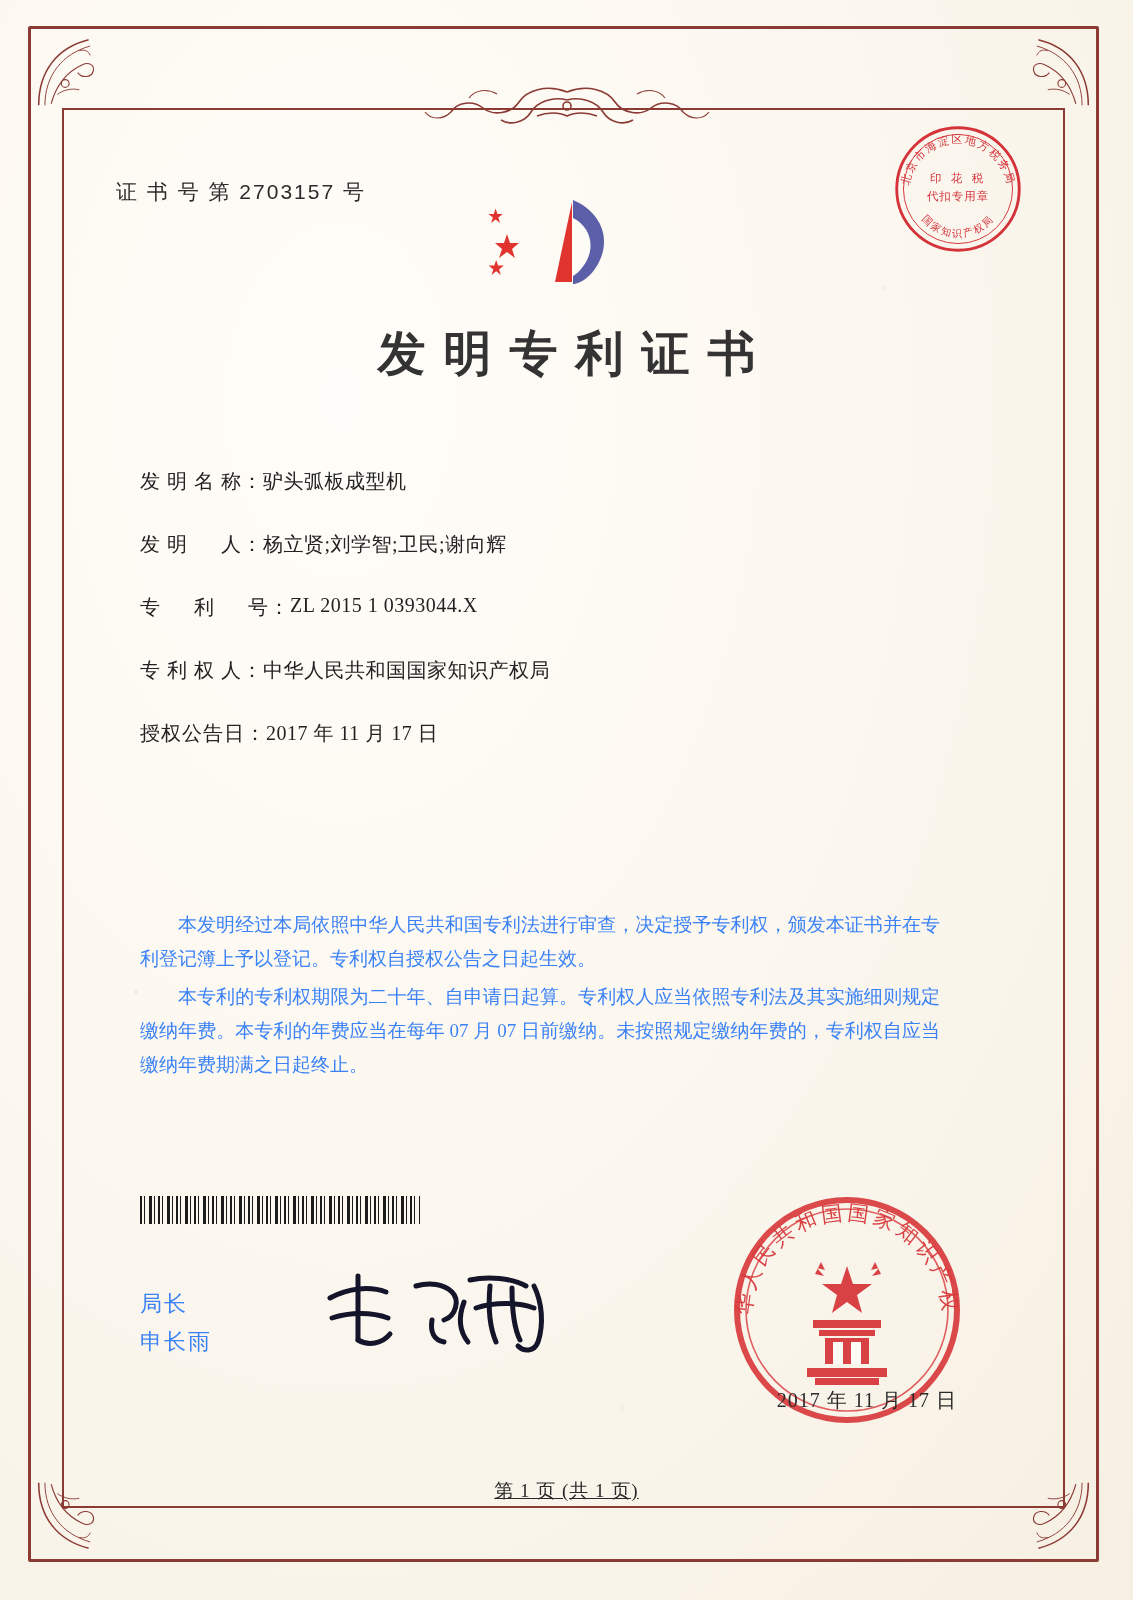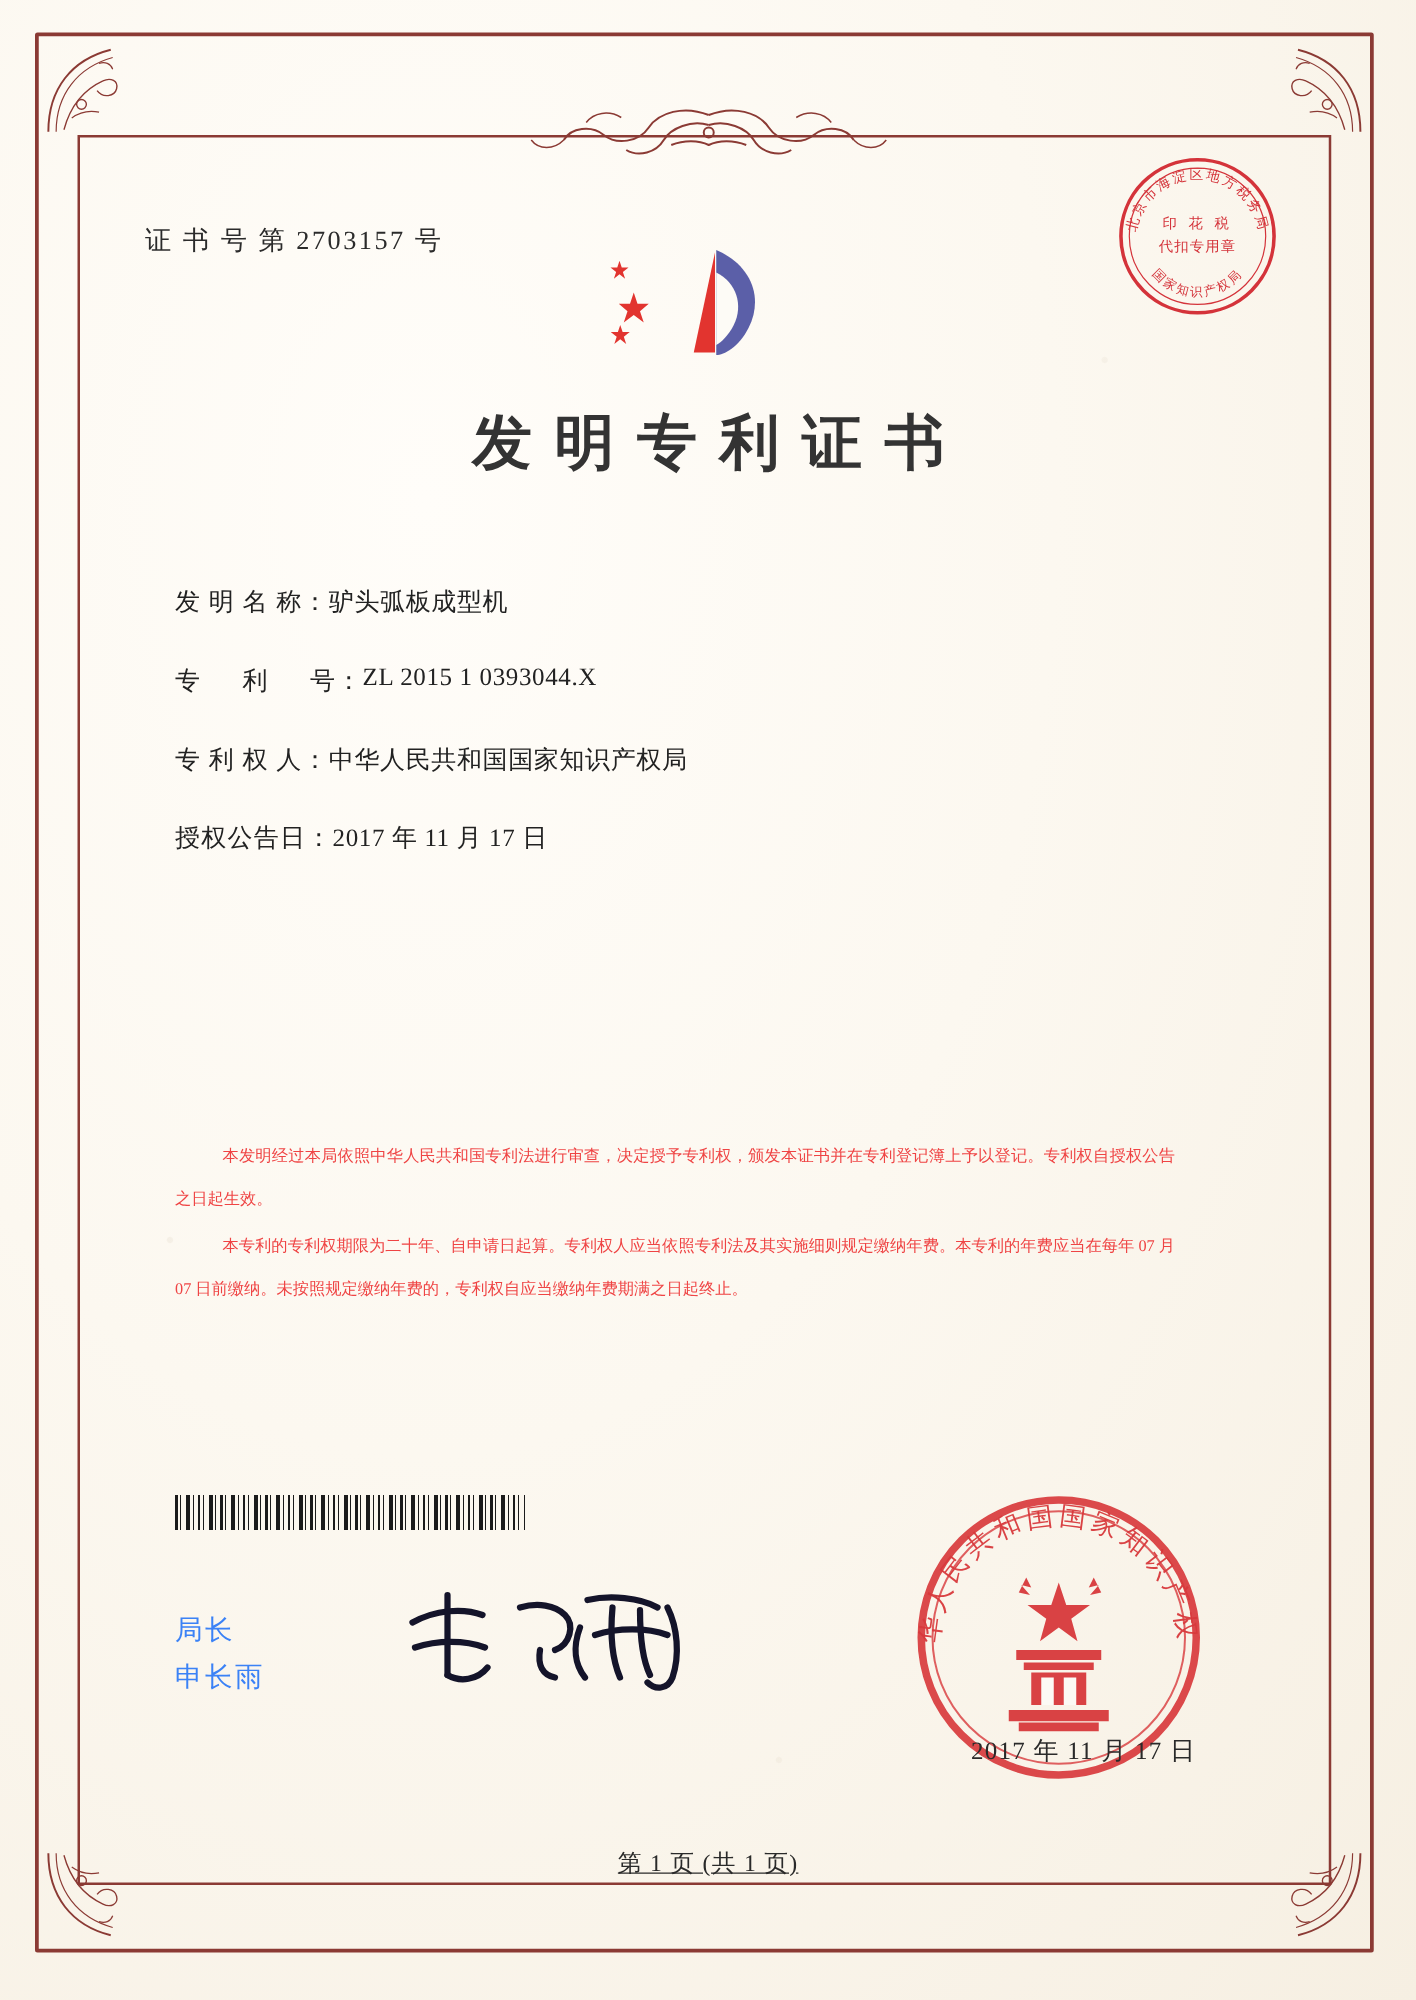"证 书 号 第 2703157" .cert-no { font-family: Liberation Serif, serif -> Liberation Sans, sans-serif }
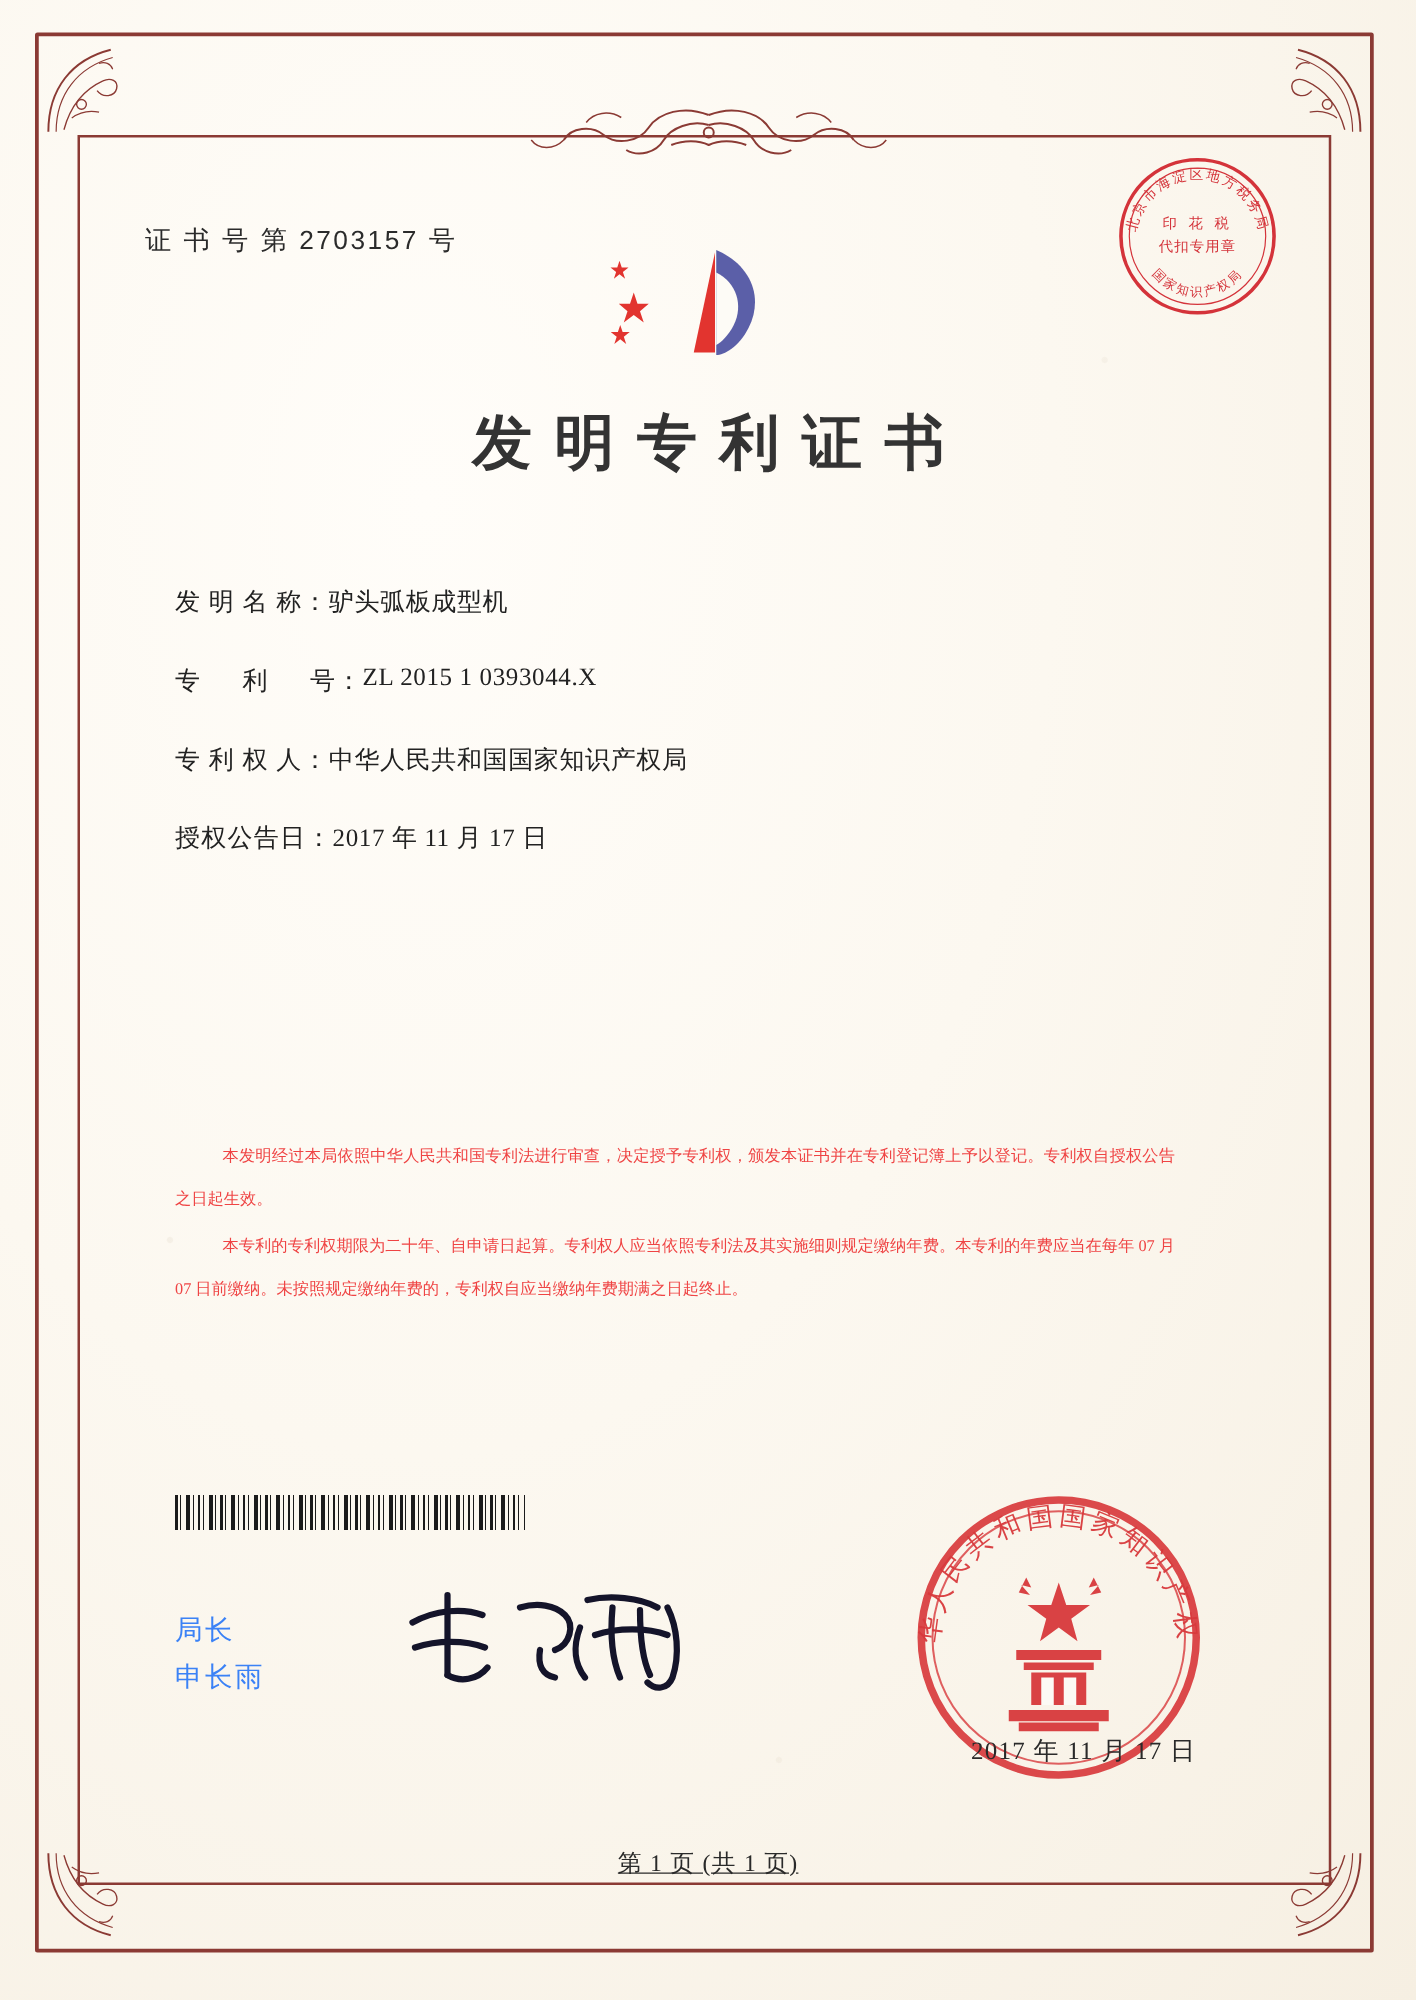"发 明 人：" div.field-row { html: none -> <div> <span>发 明 人：</span> <span>杨立贤;刘学智;卫民;谢向辉</span> </div> }
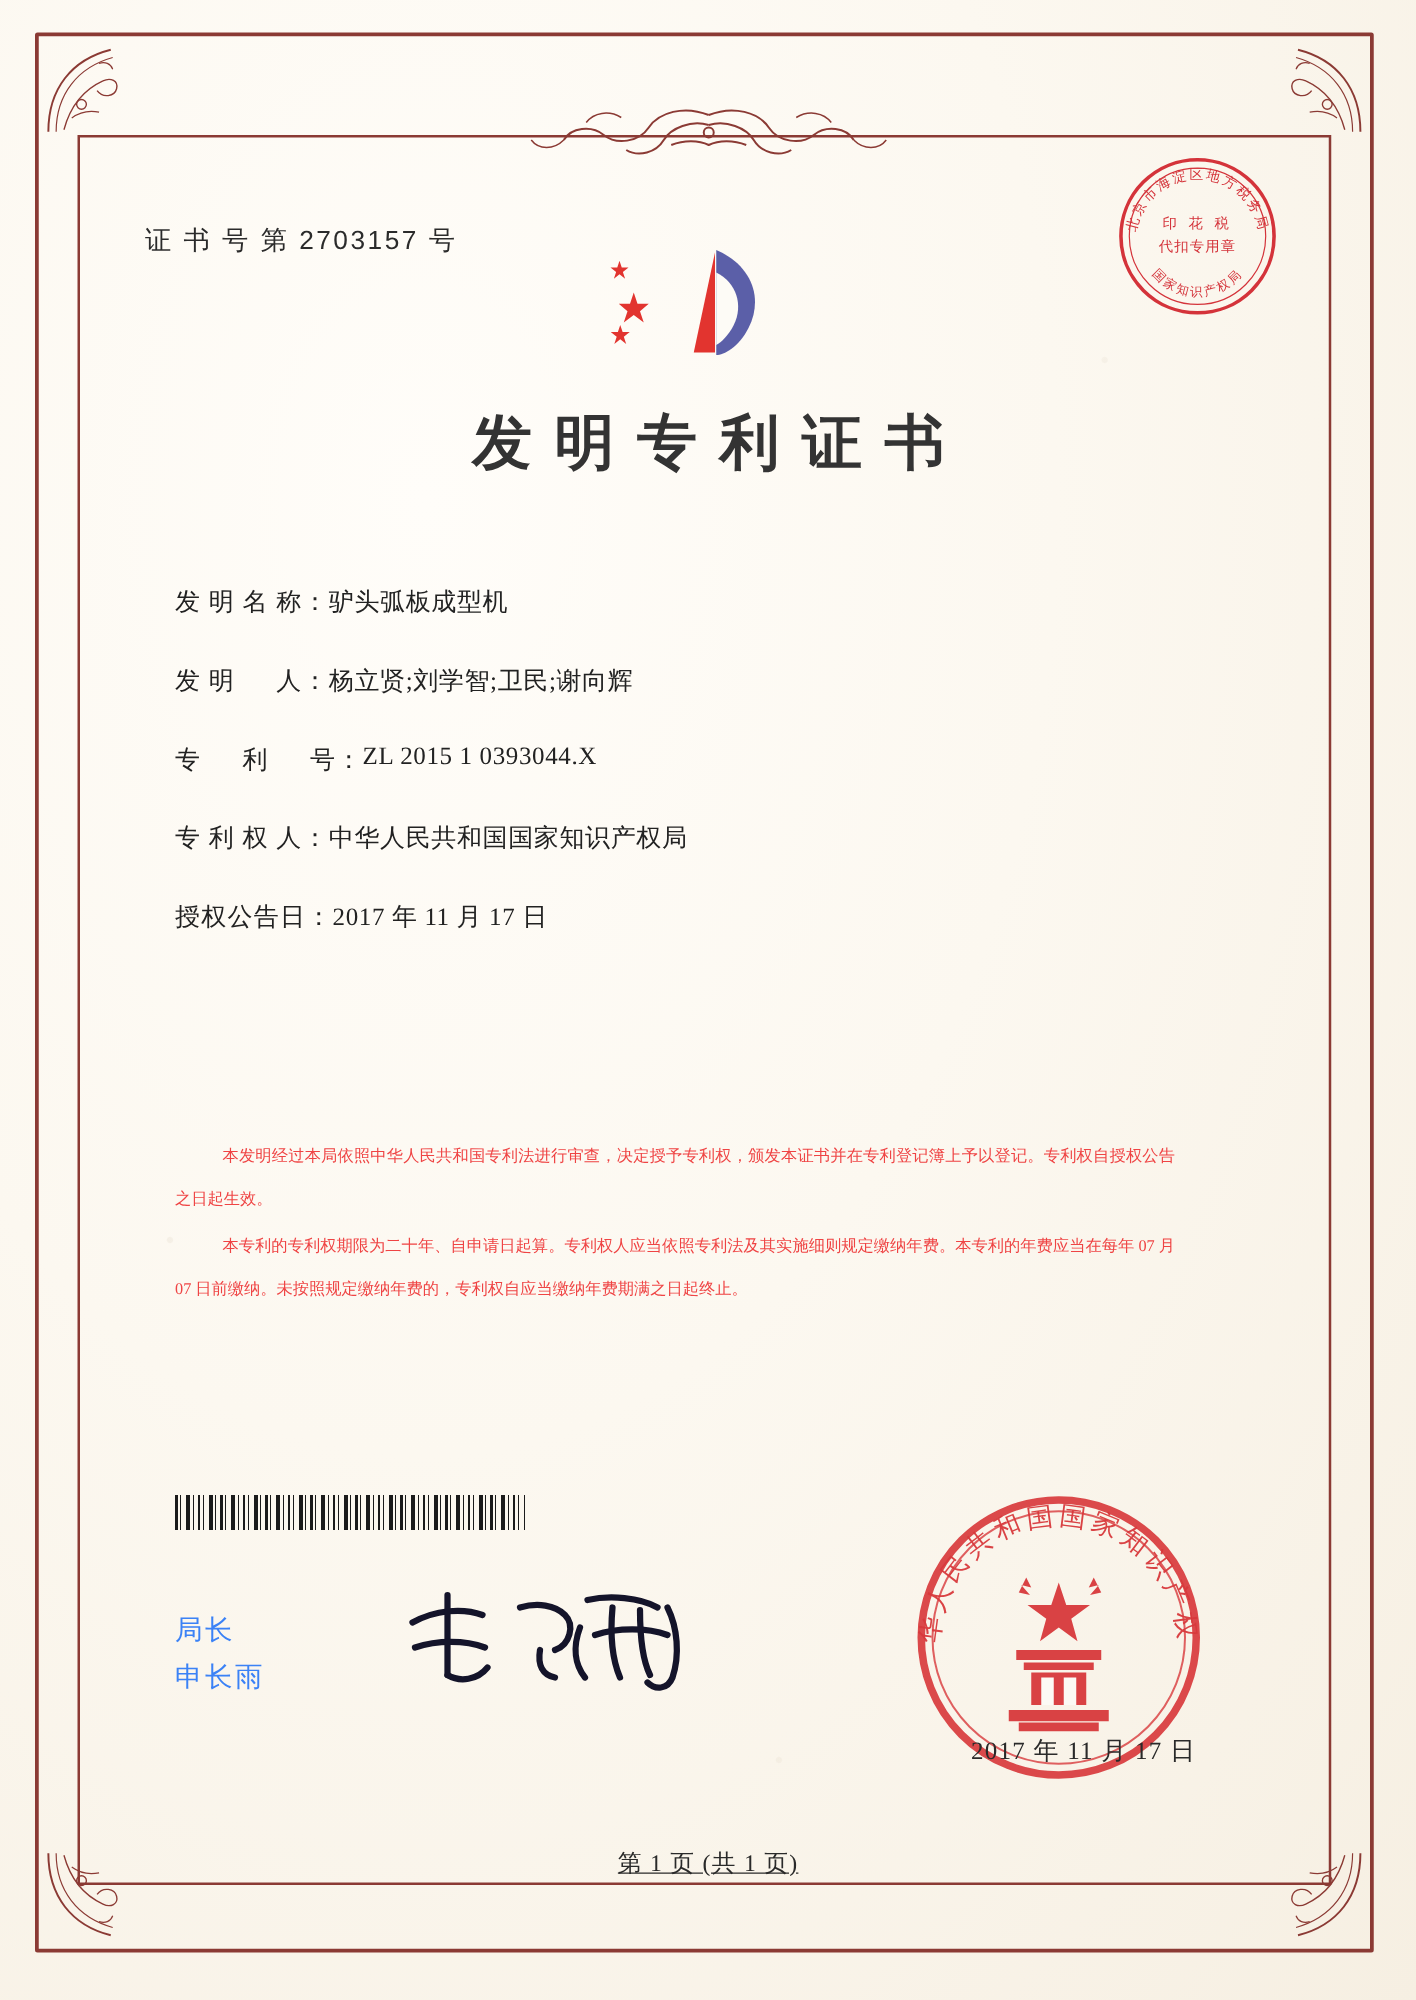"本发明经过本局依照中华人民共和国专利法进行审查，决定授予专利权，颁发本证书并在专" .paras { color: #ef4444 -> #3b82f6; font-size: 13px -> 19px }
